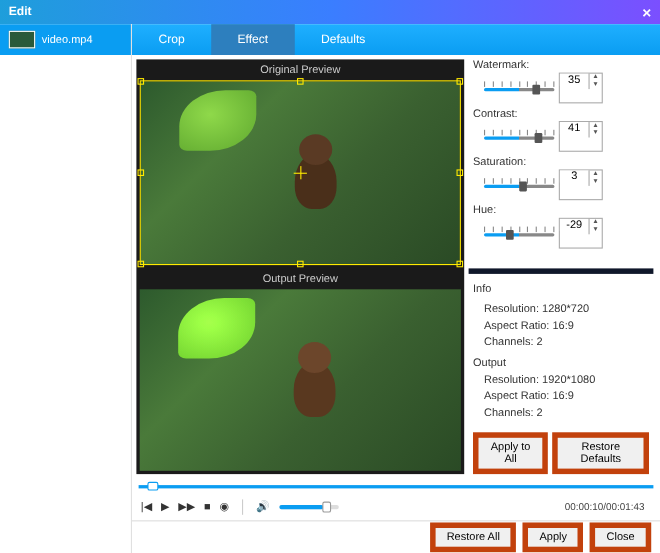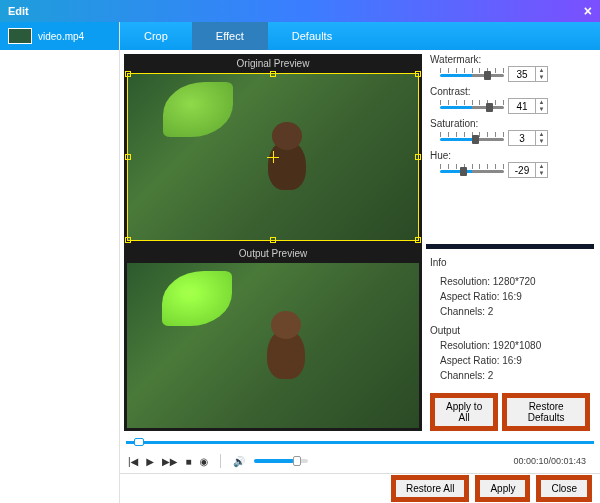"35" .spinner { align-items: center -> flex-start; height: 16px -> 28px }
